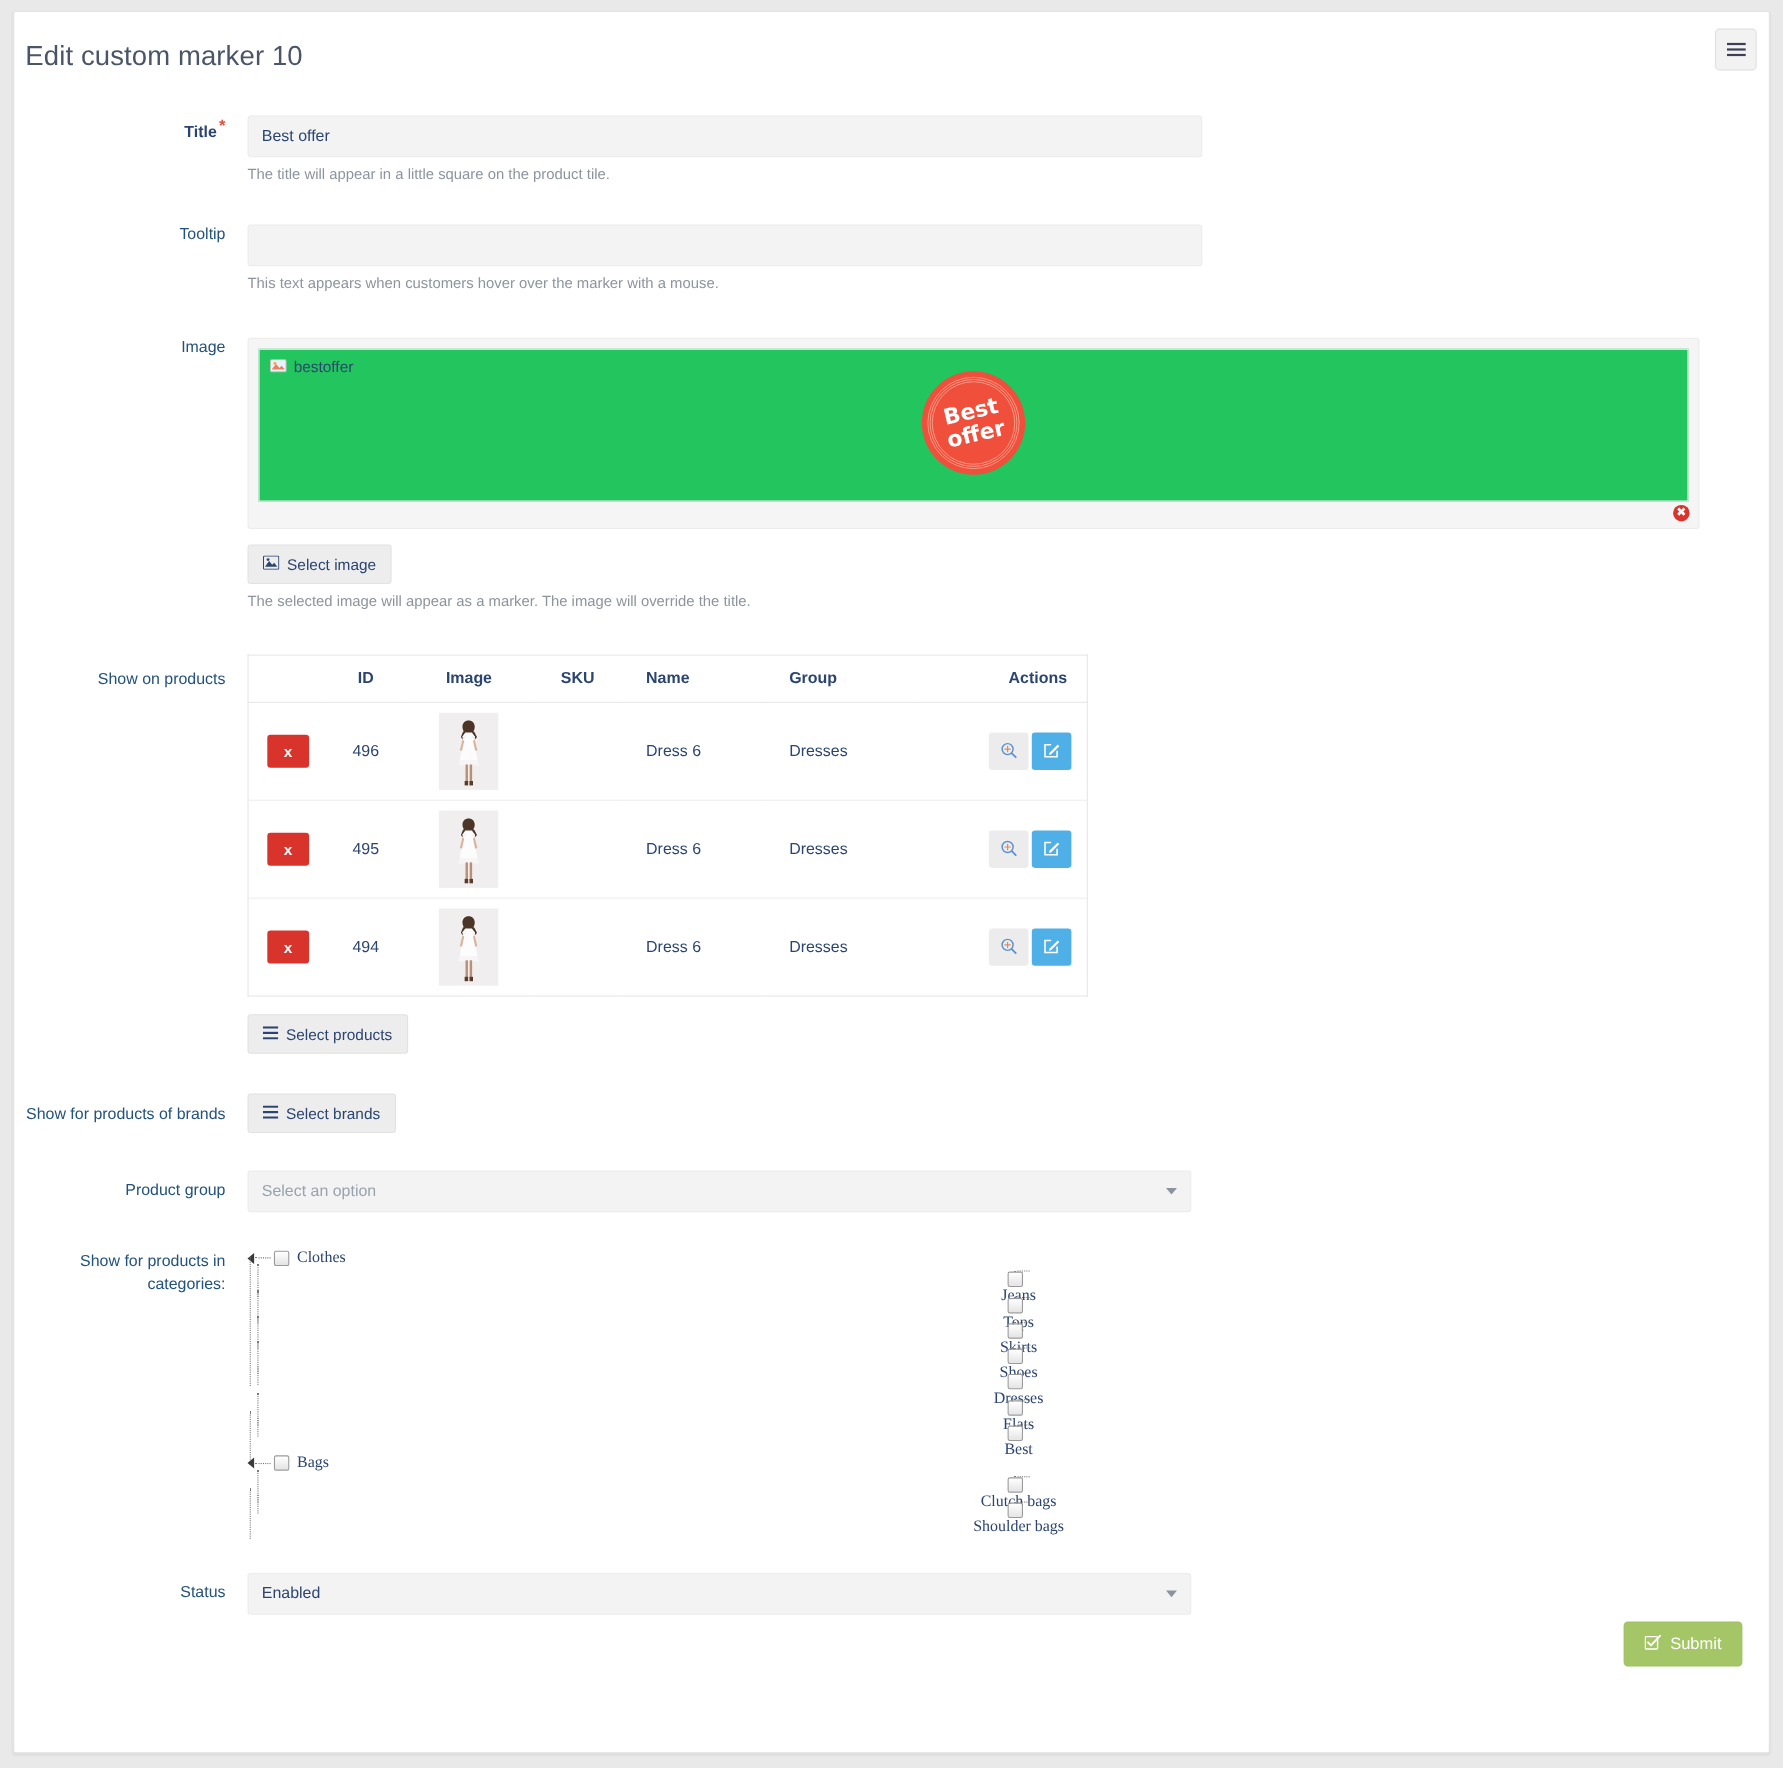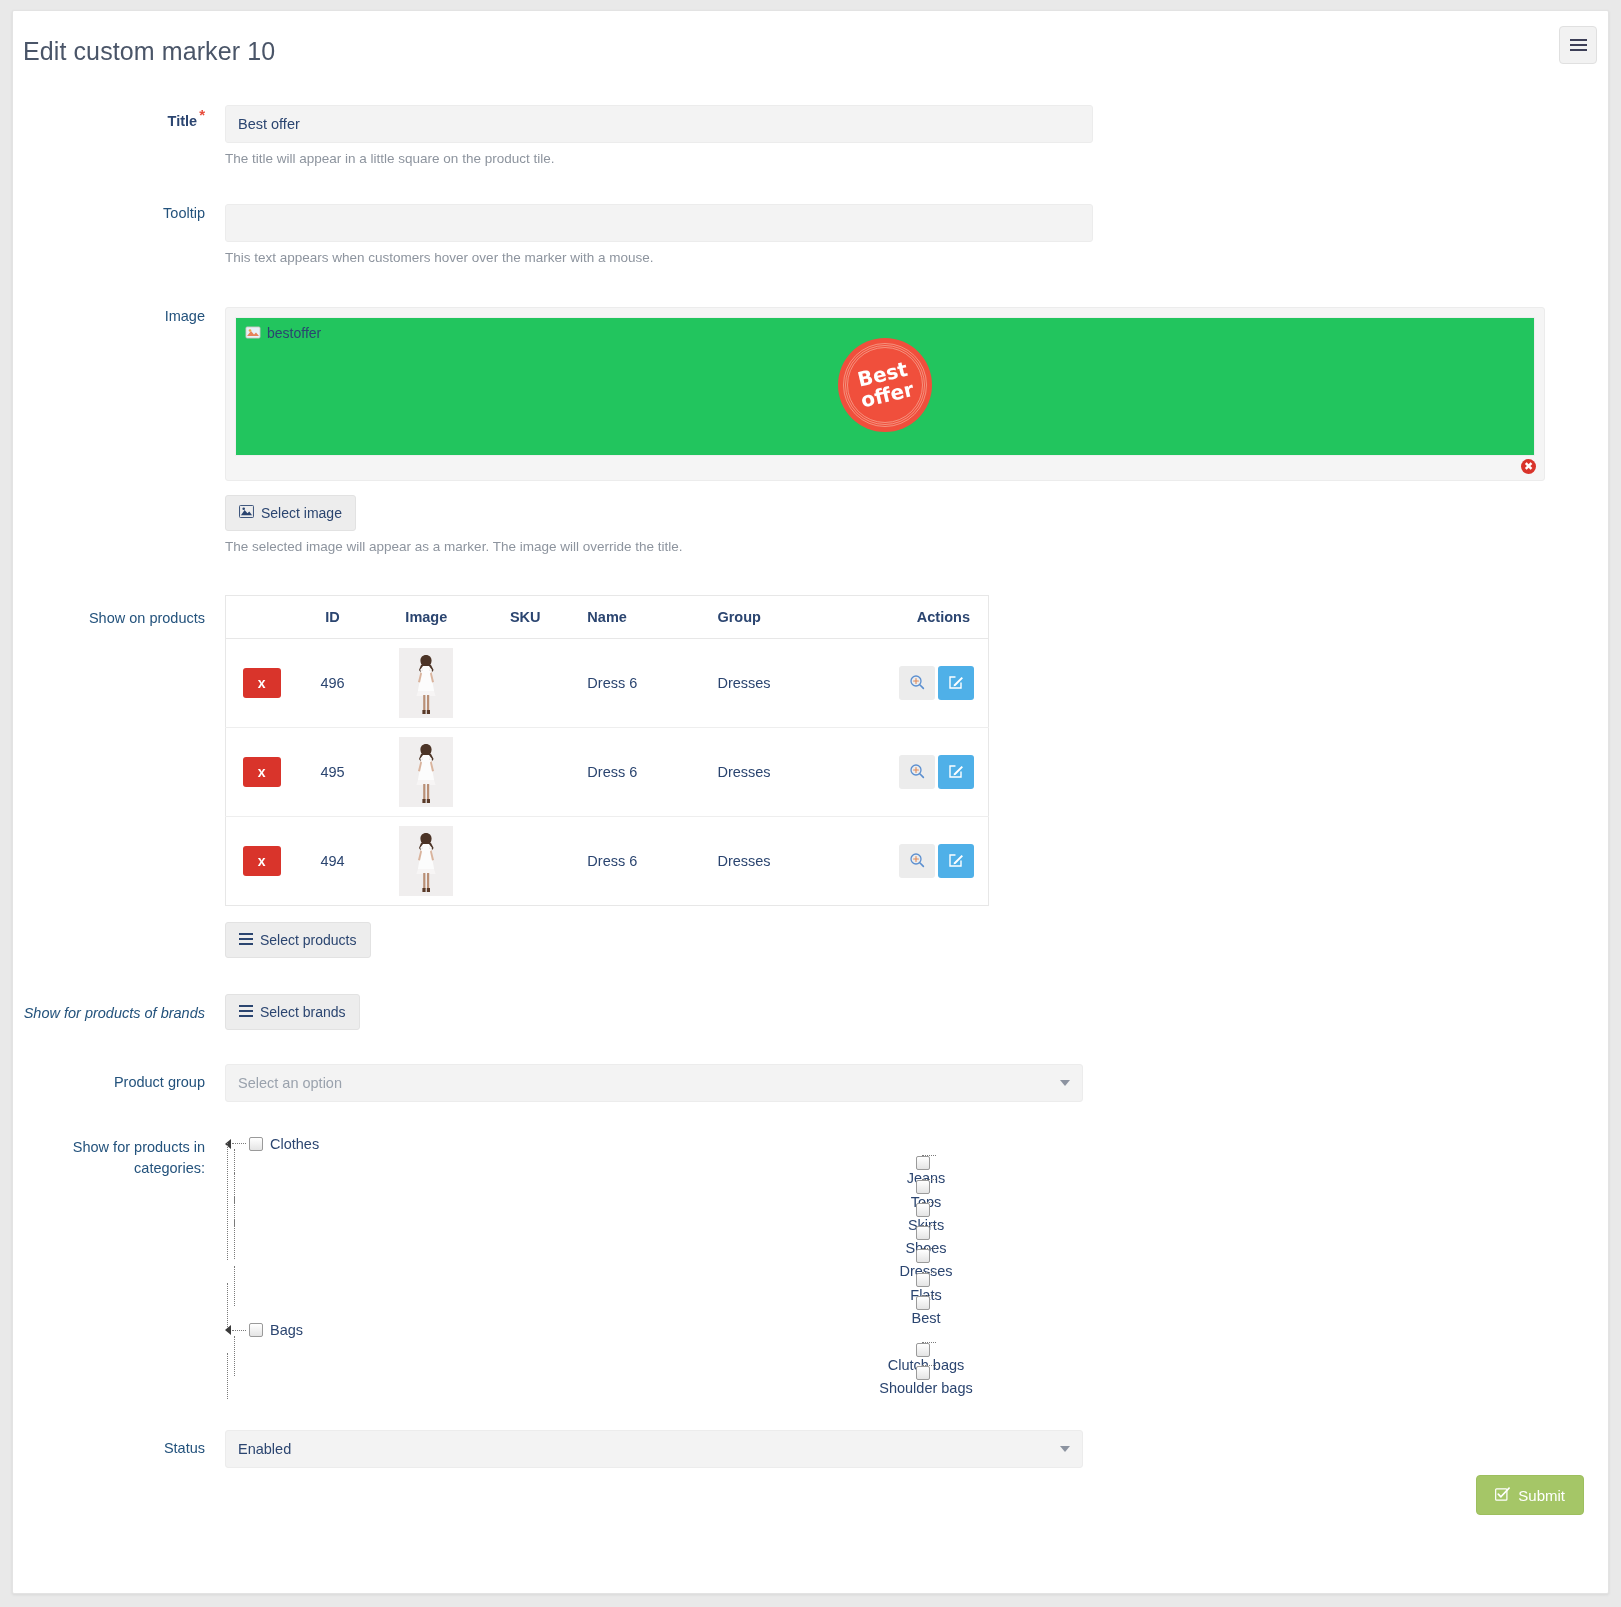"Show for products of brands" div.lbl { font-style: italic -> none }
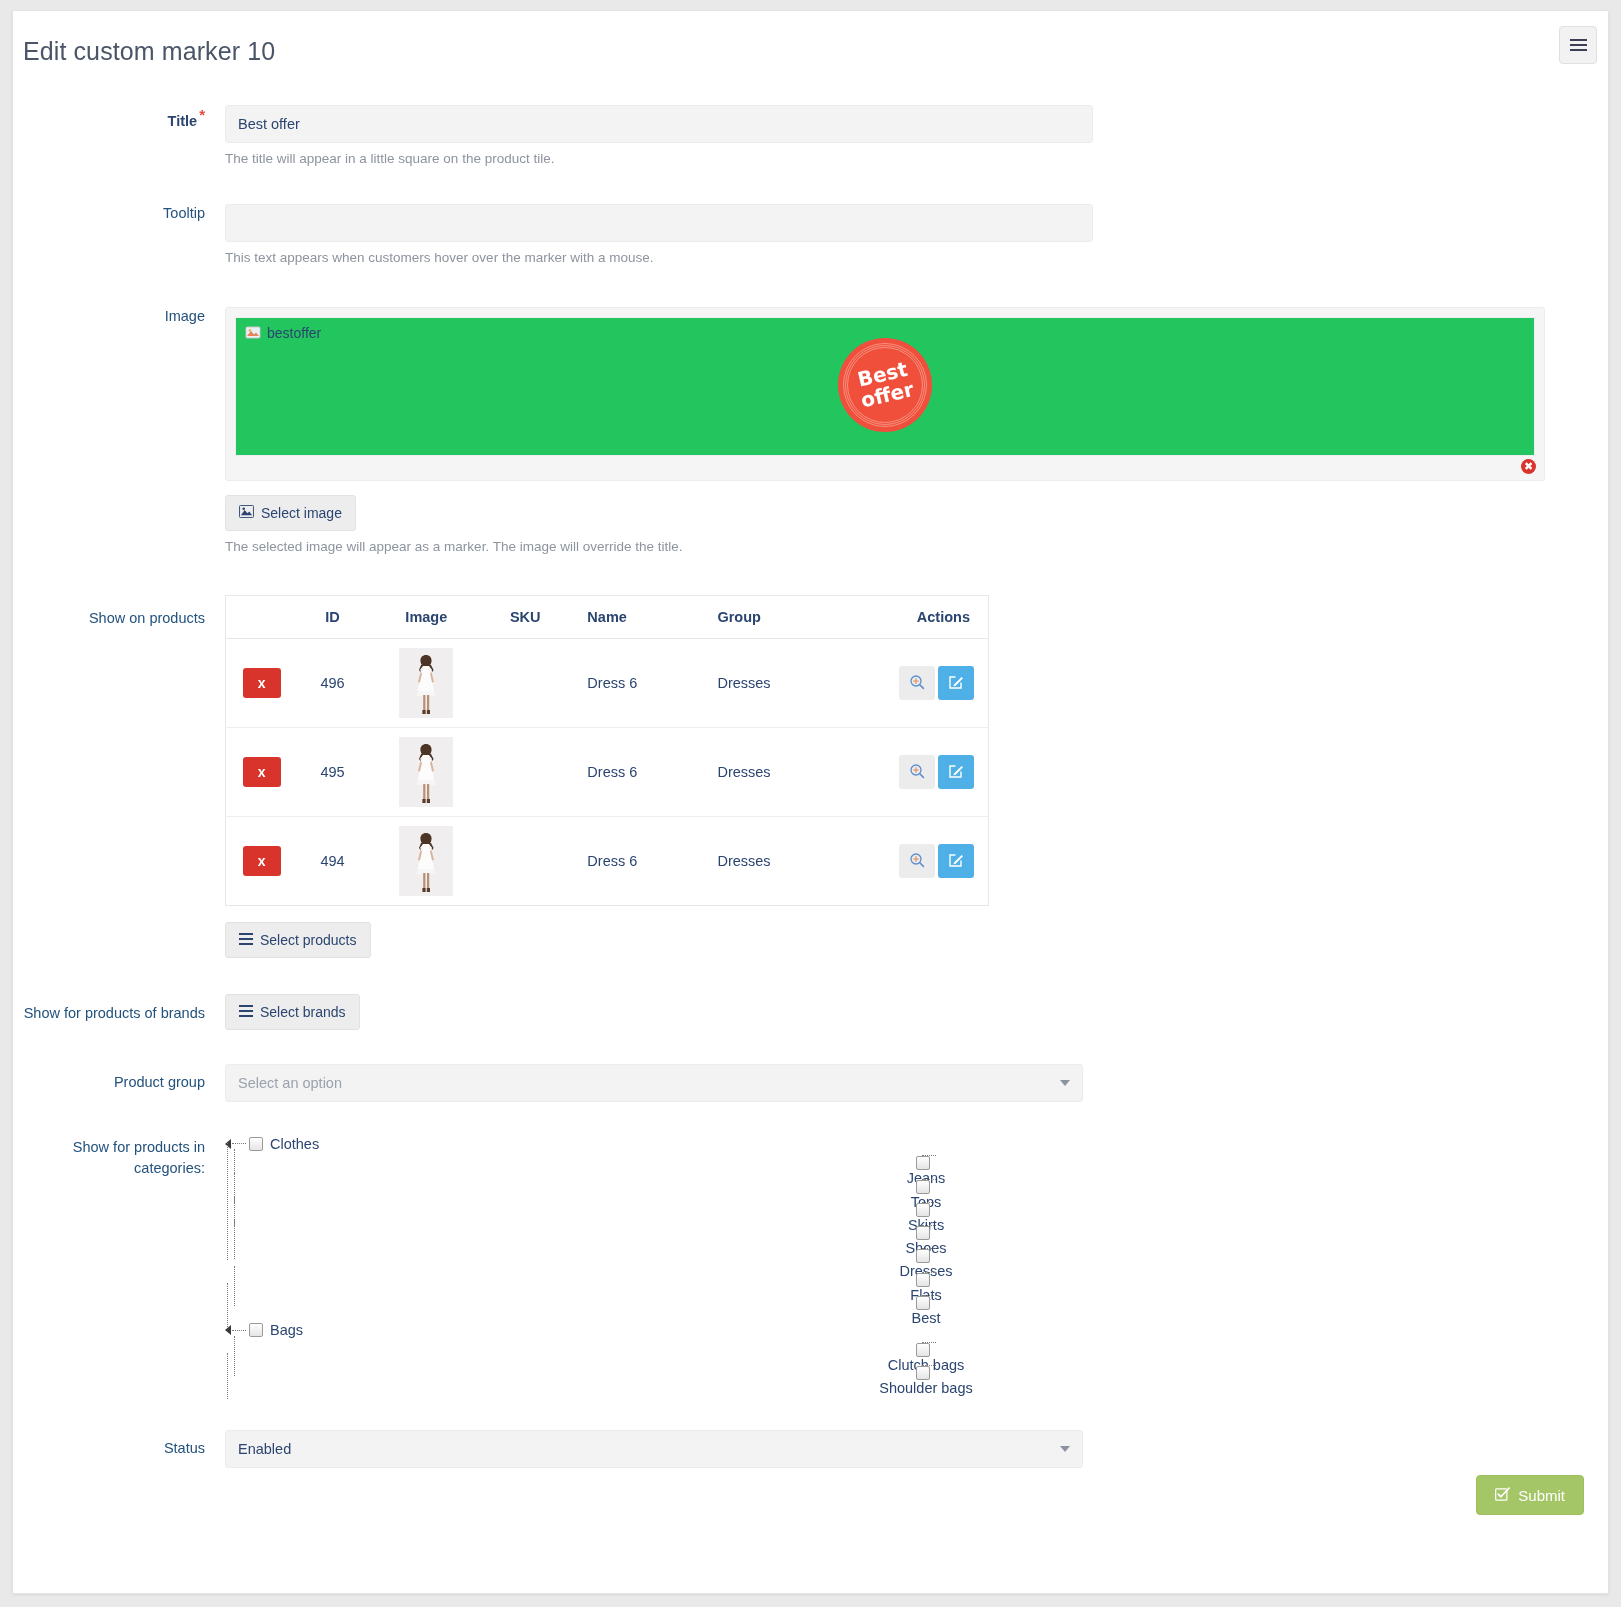"Clothes" .tree { font-family: none -> Liberation Serif, serif }
